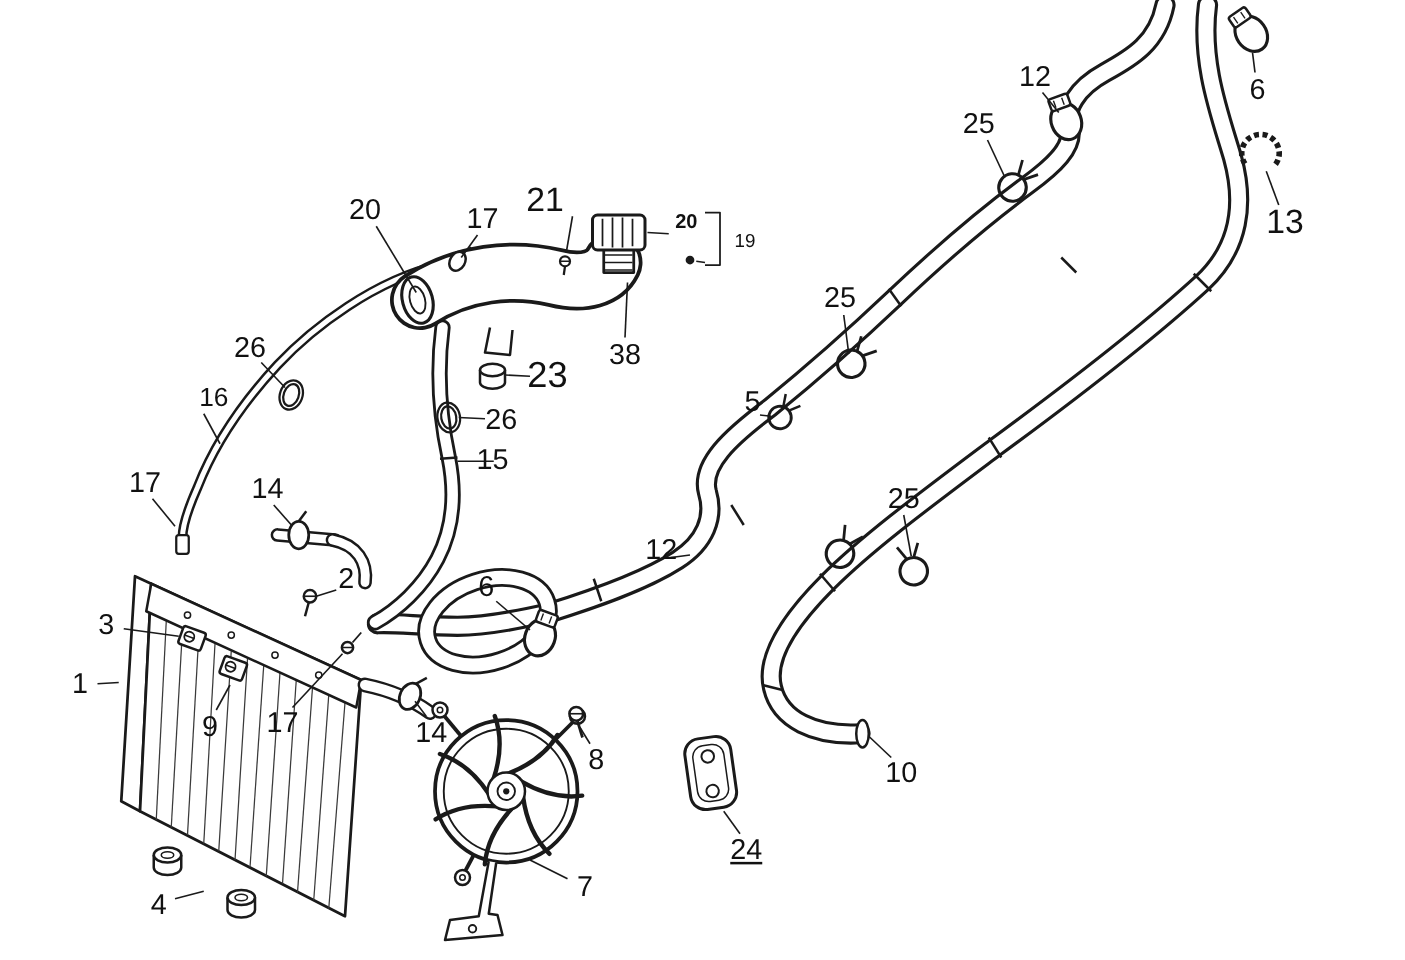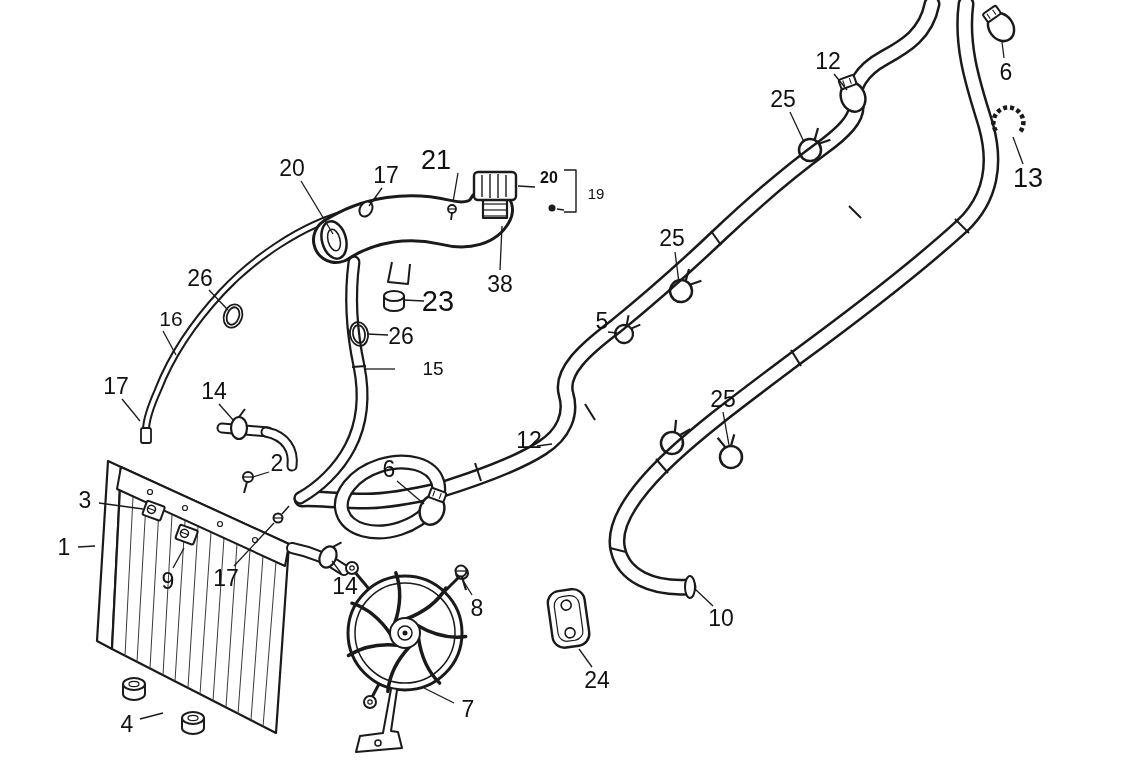"15" div.callout { font-size: 19px -> 23px; left: 433px -> 394px }
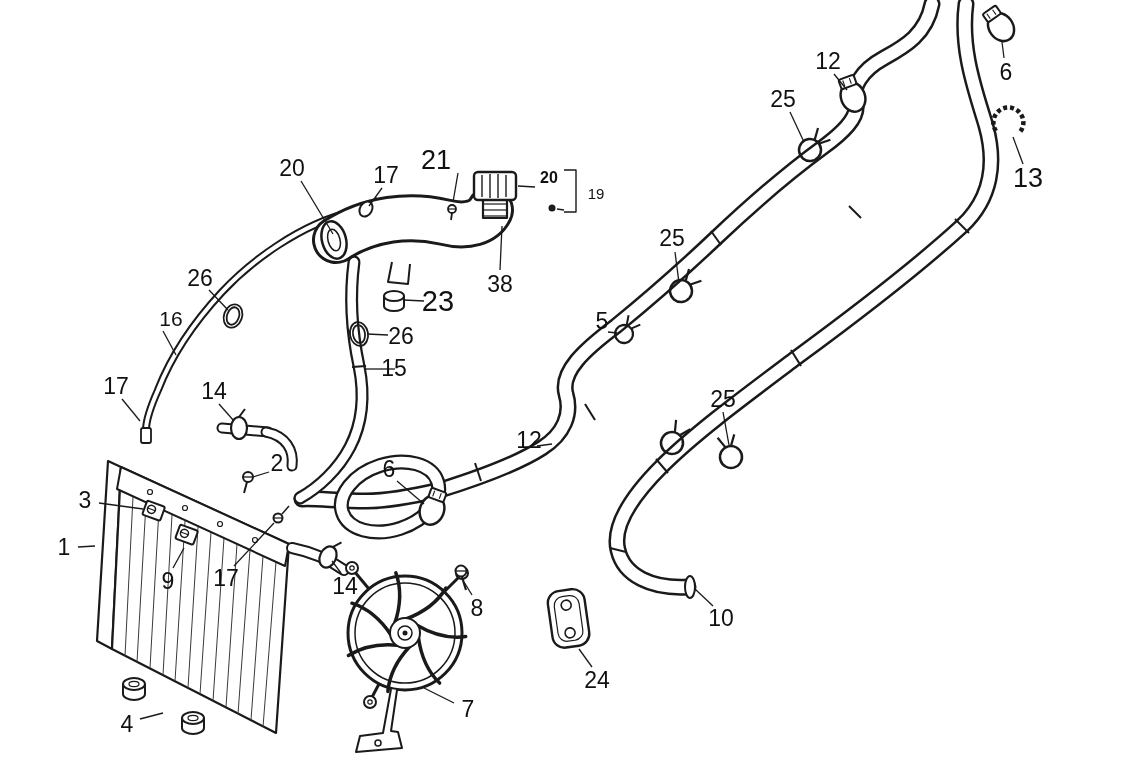"24" div.callout { text-decoration: none -> underline }
